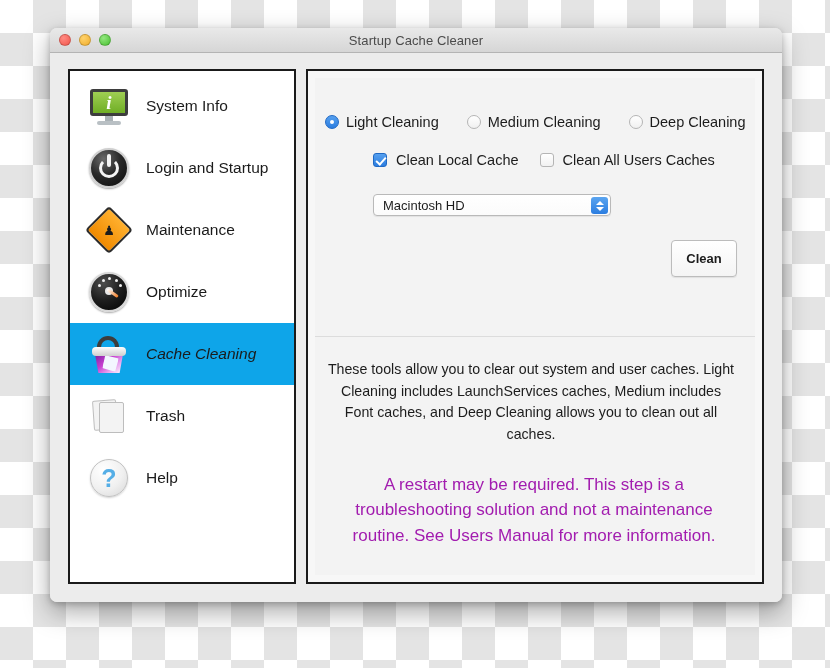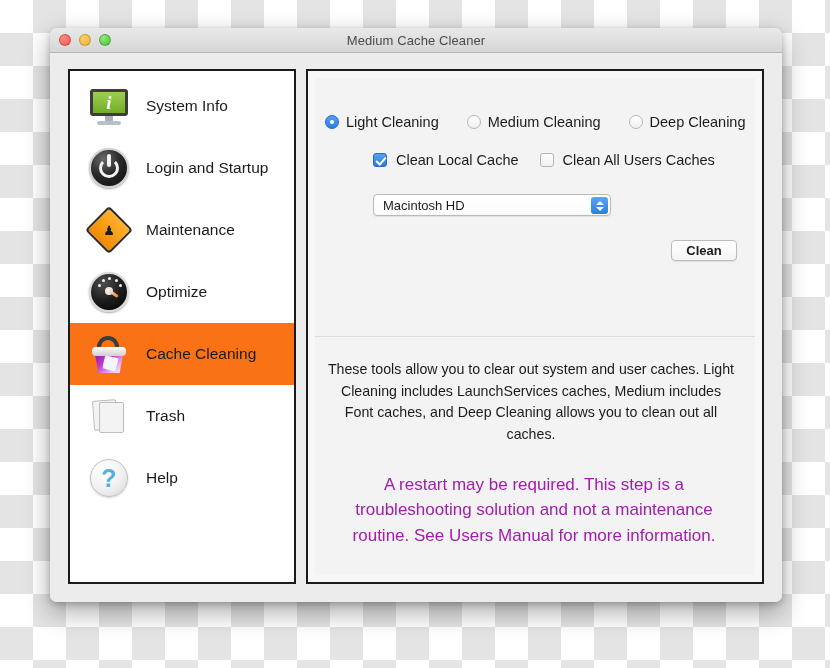"Medium Cache Cleaner" div { text: Medium -> Startup }
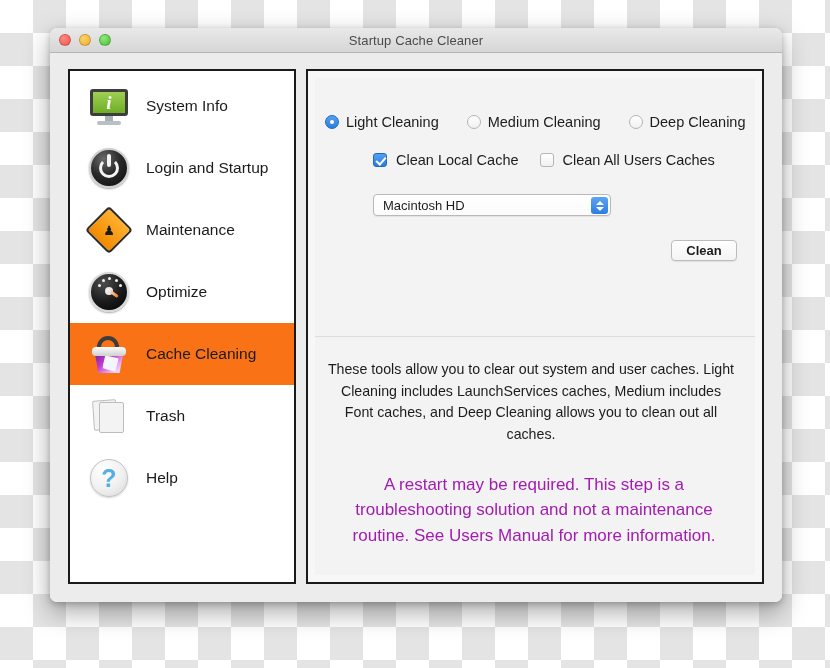"Clean" #clean-button { height: 21px -> 37px }
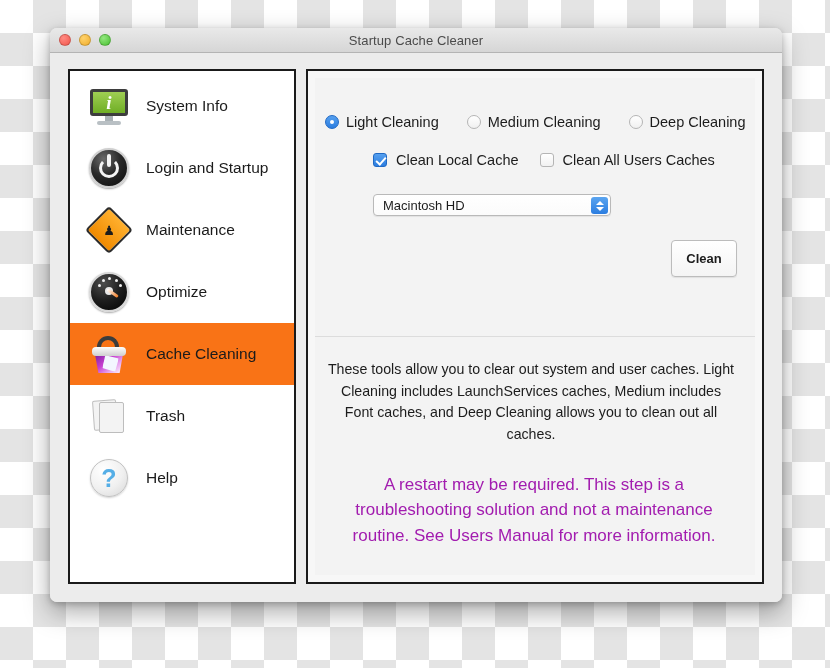"Cache Cleaning" .side-item.selected { background: #f97316 -> #0ea5e9; font-style: none -> italic }
